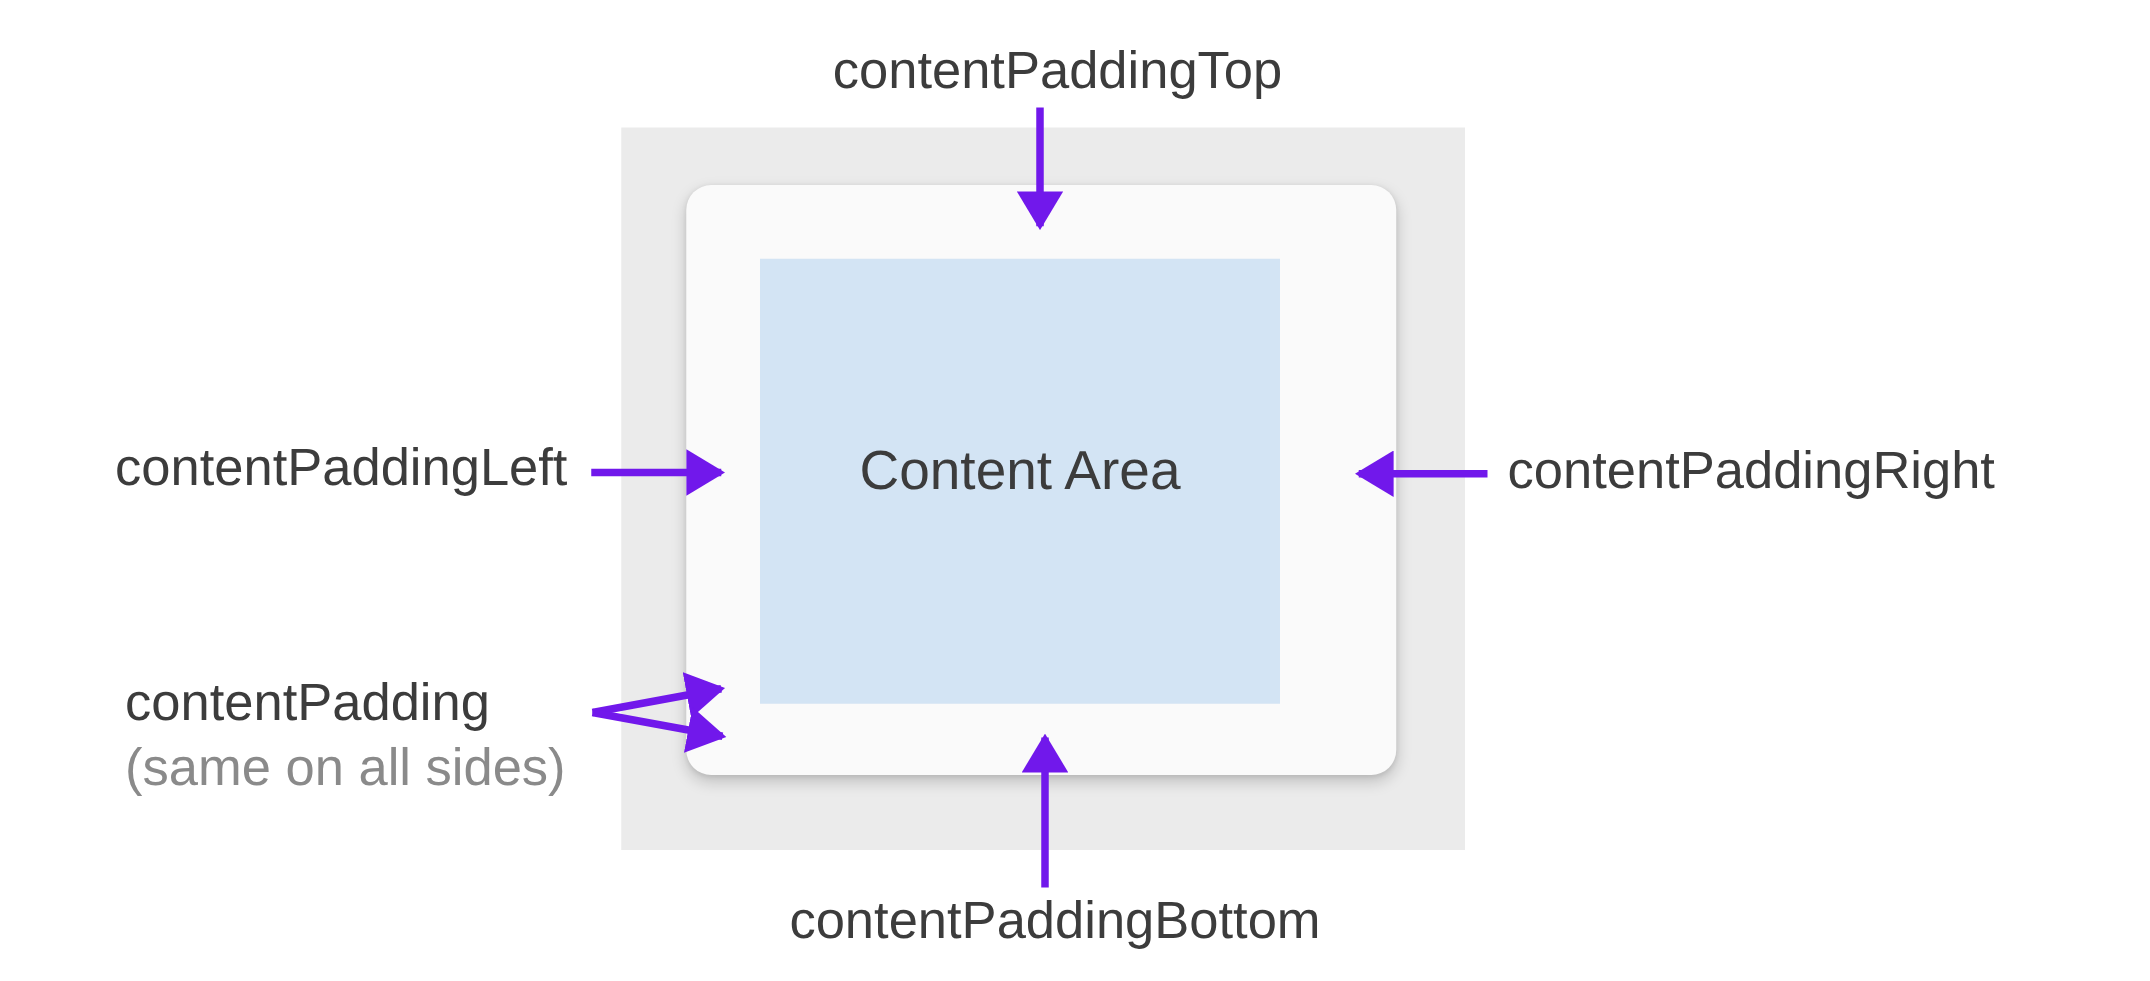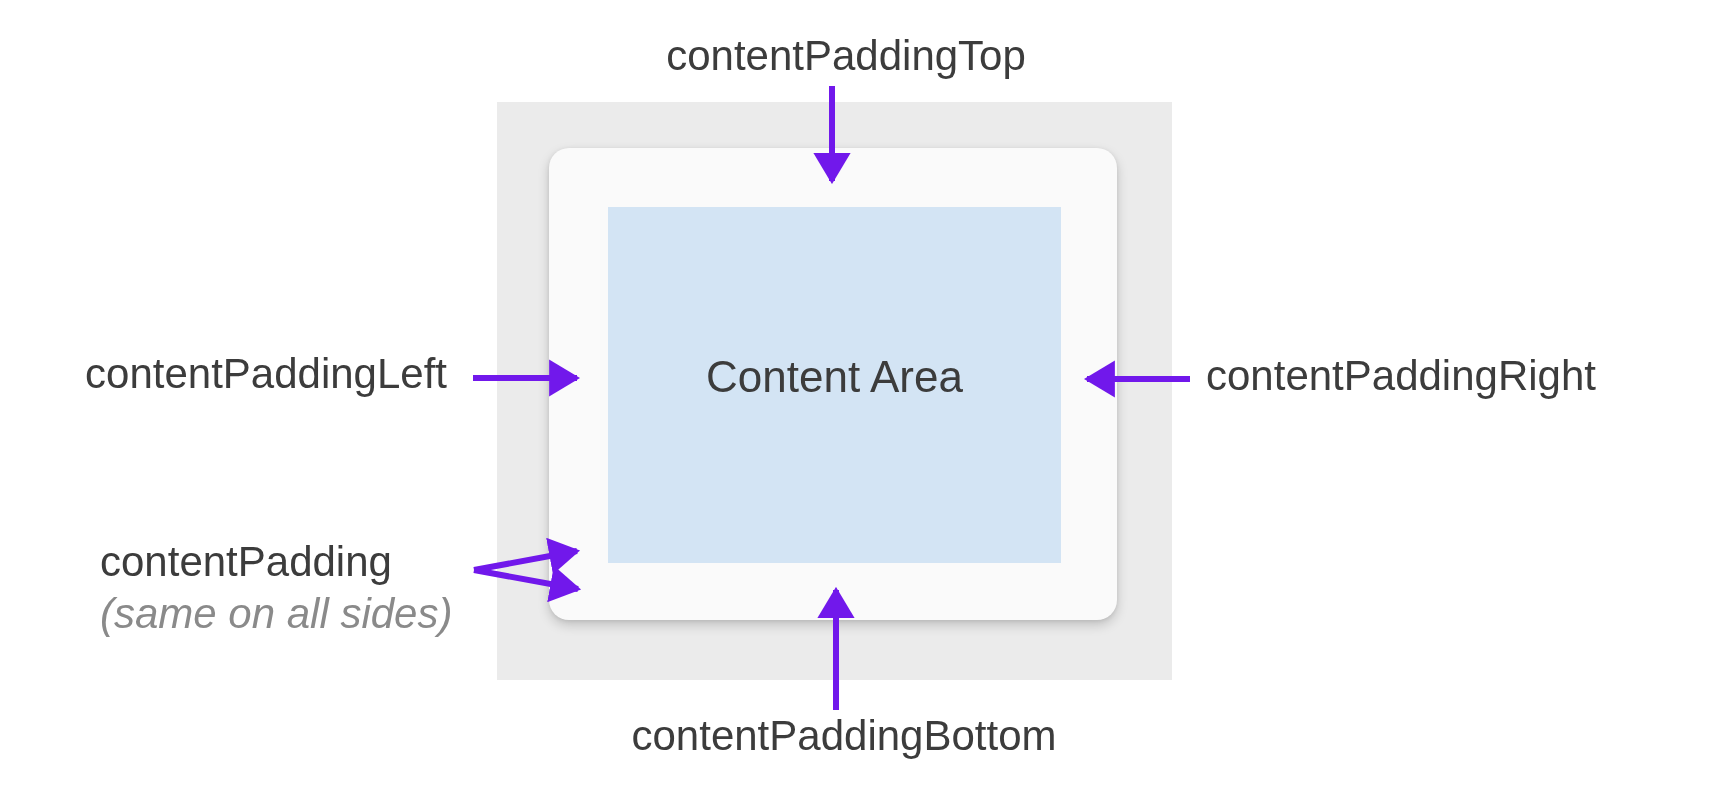"contentPaddingLeft" .lbl-left { left: 72px -> 92px; text-align: right -> left }
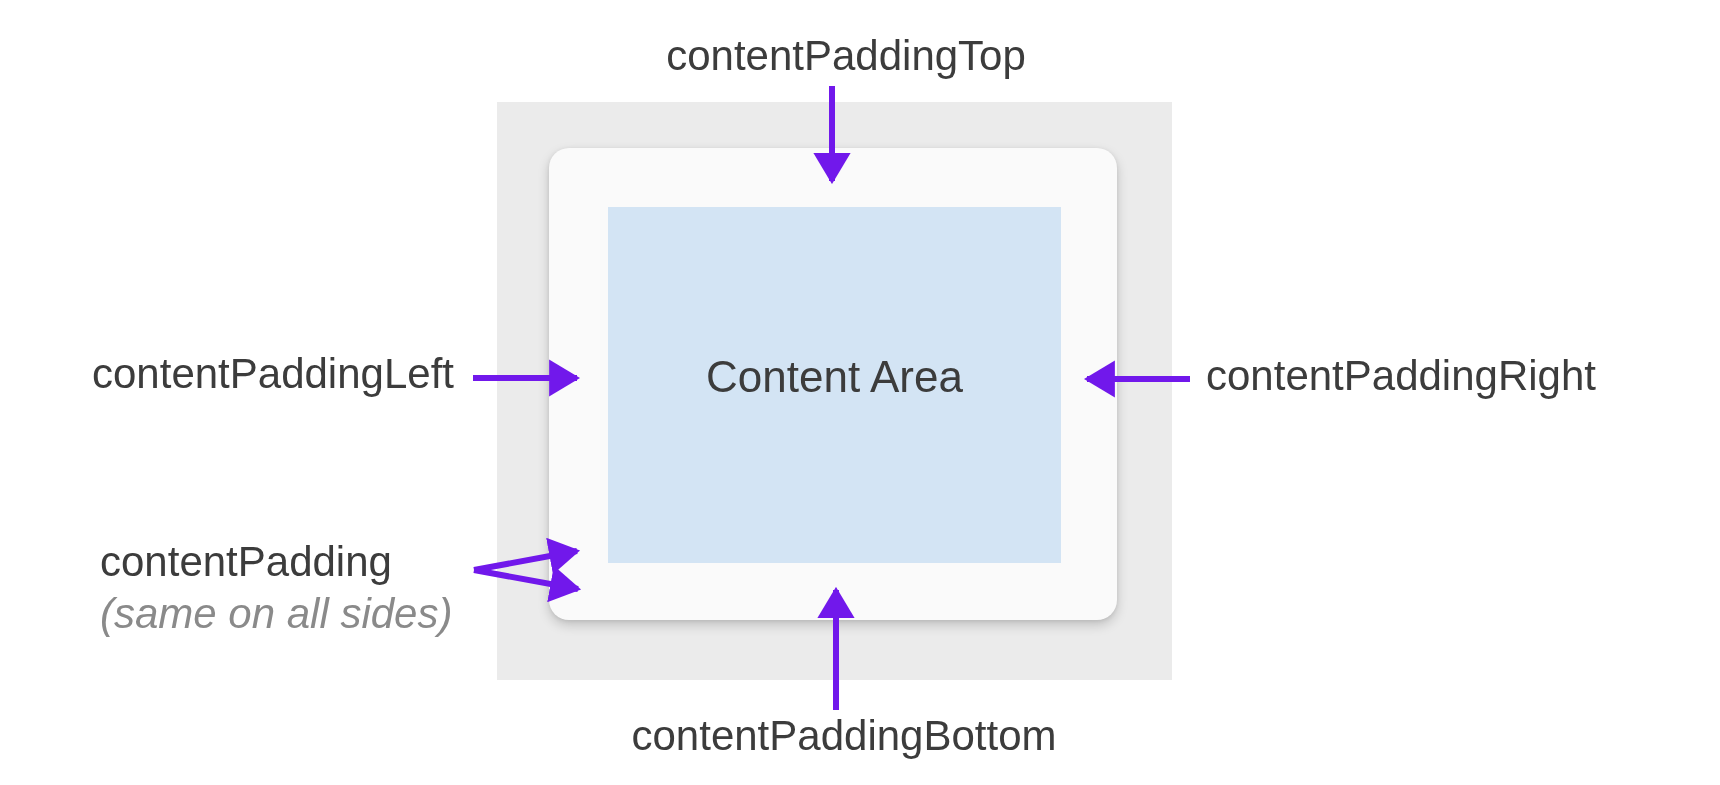"Content Area" .content-box { width: 453px -> 416px }
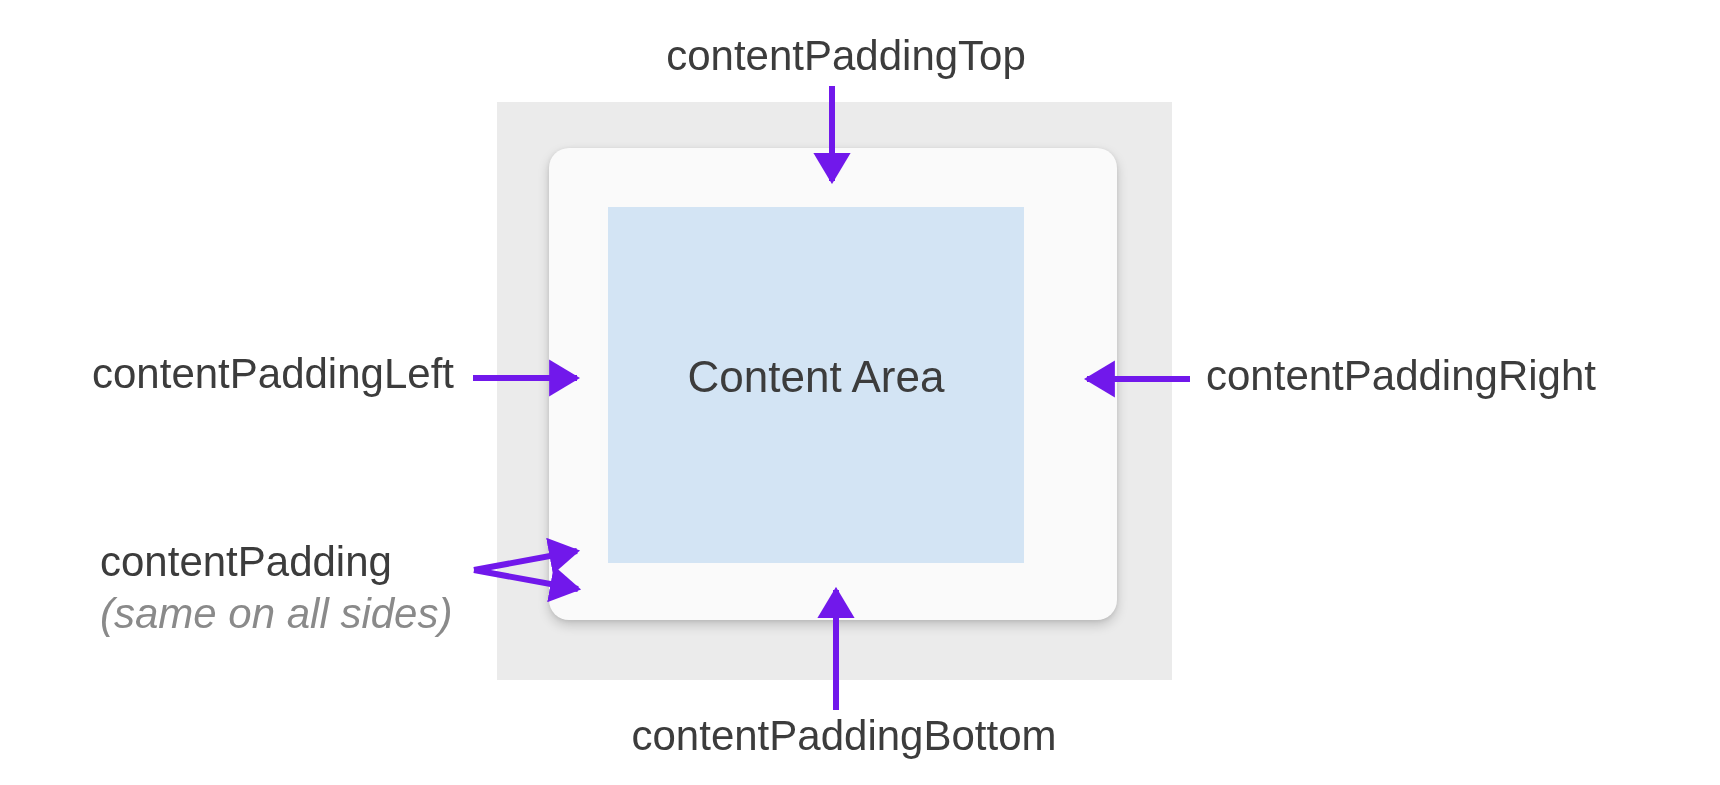"(same on all sides)" .lbl-note { font-style: italic -> none }
